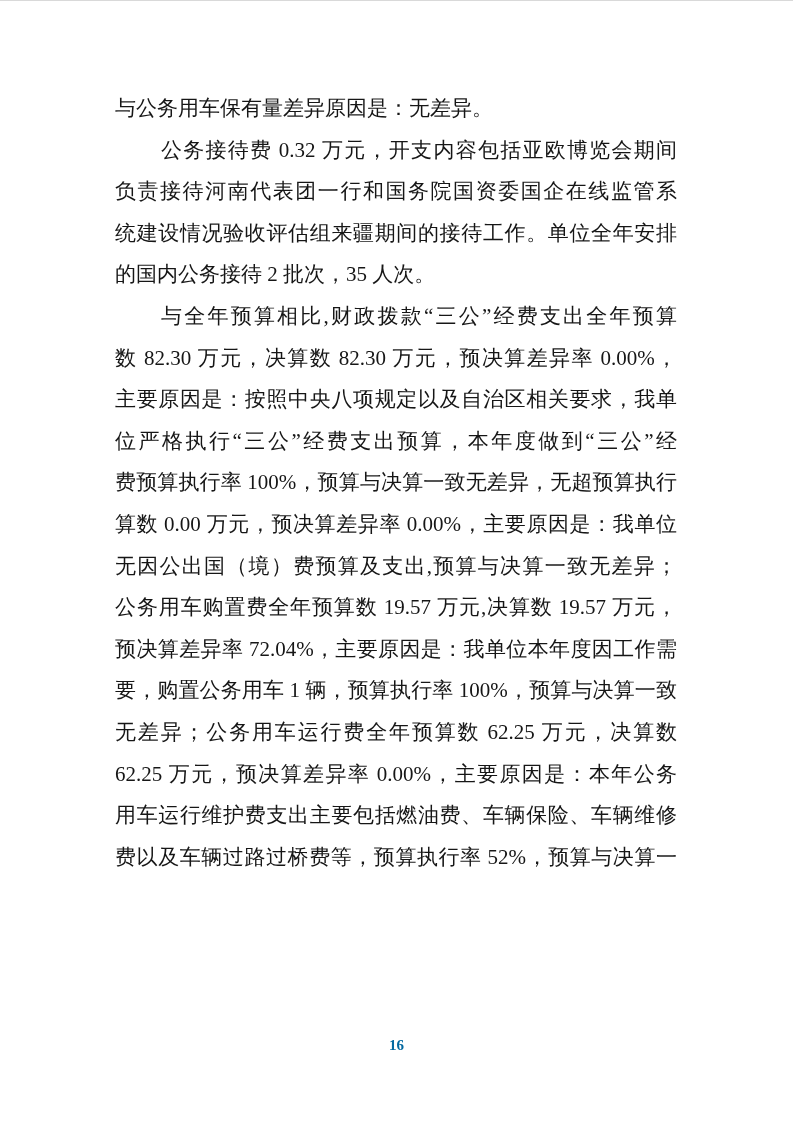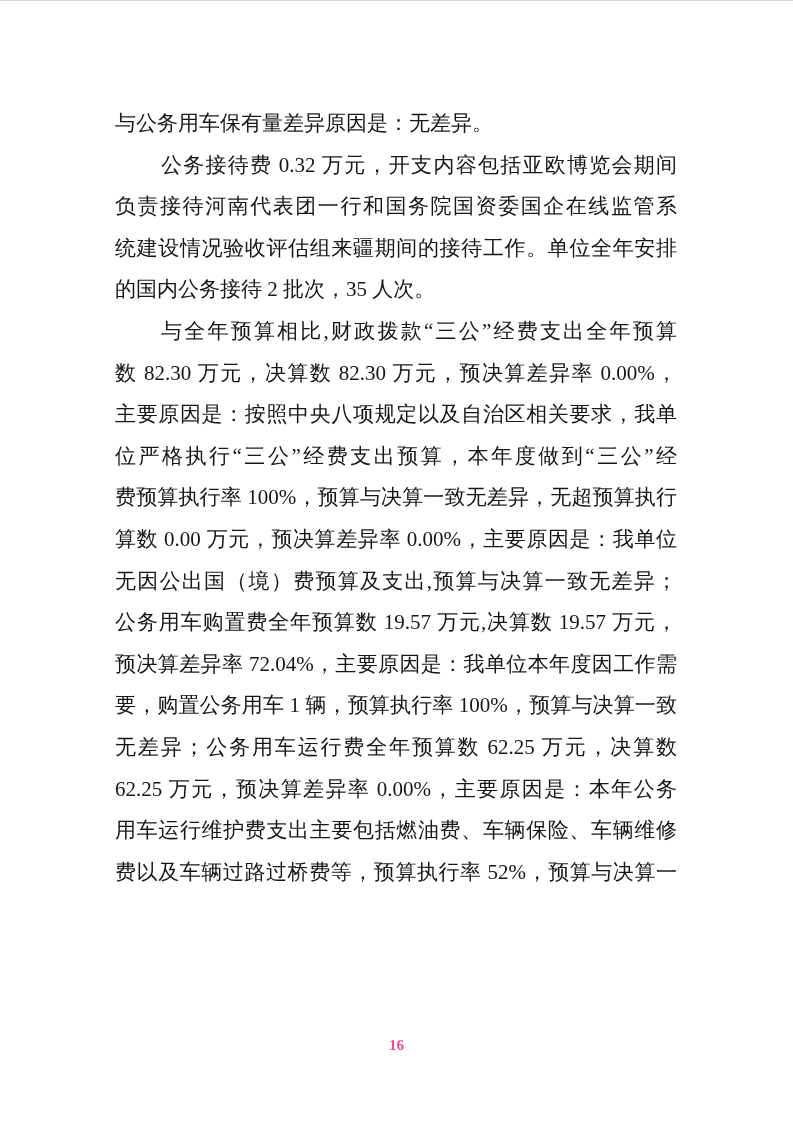"与公务用车保有量差异原因是：无差异。" .content { top: 103px -> 88px }
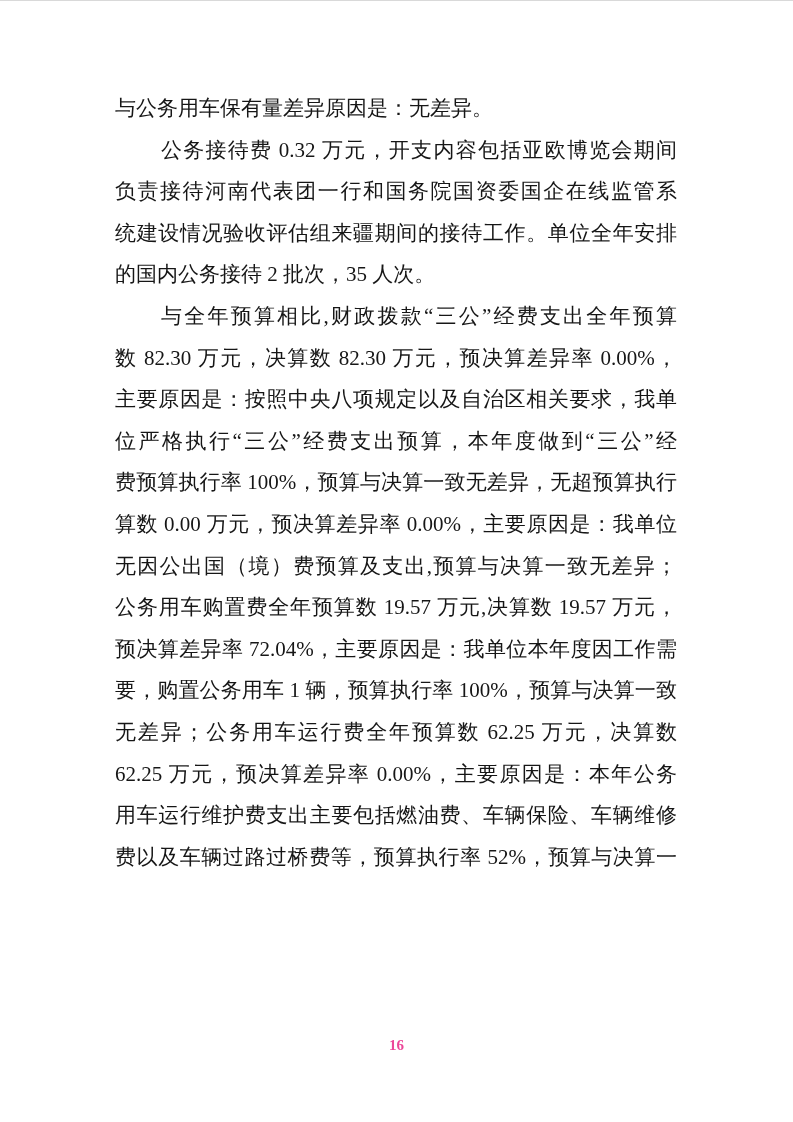"16" .page-number { color: #ec4899 -> #0369a1 }
